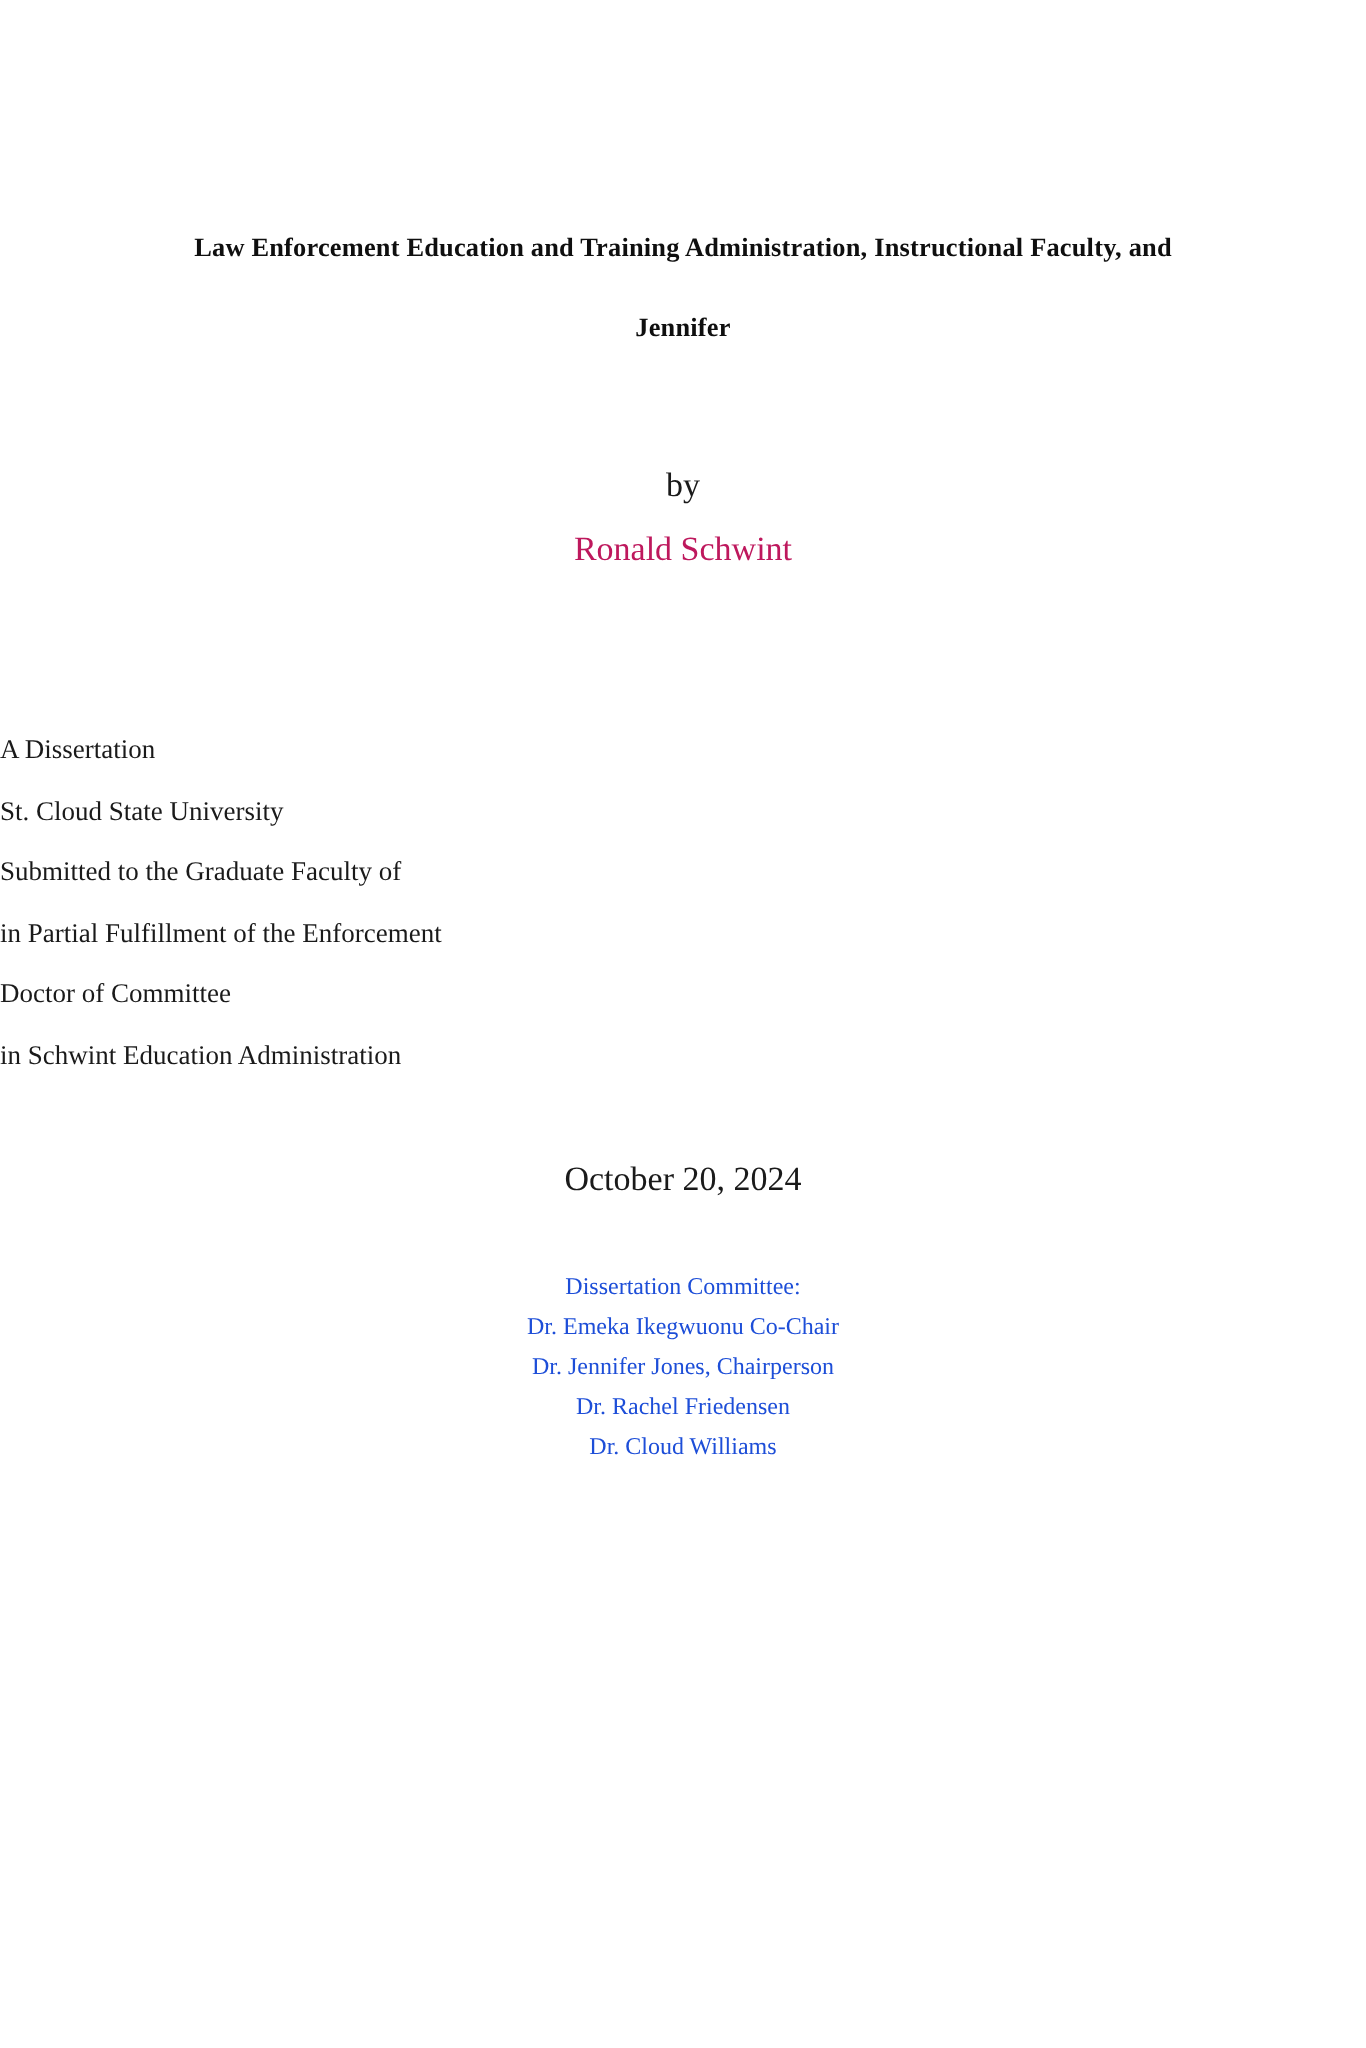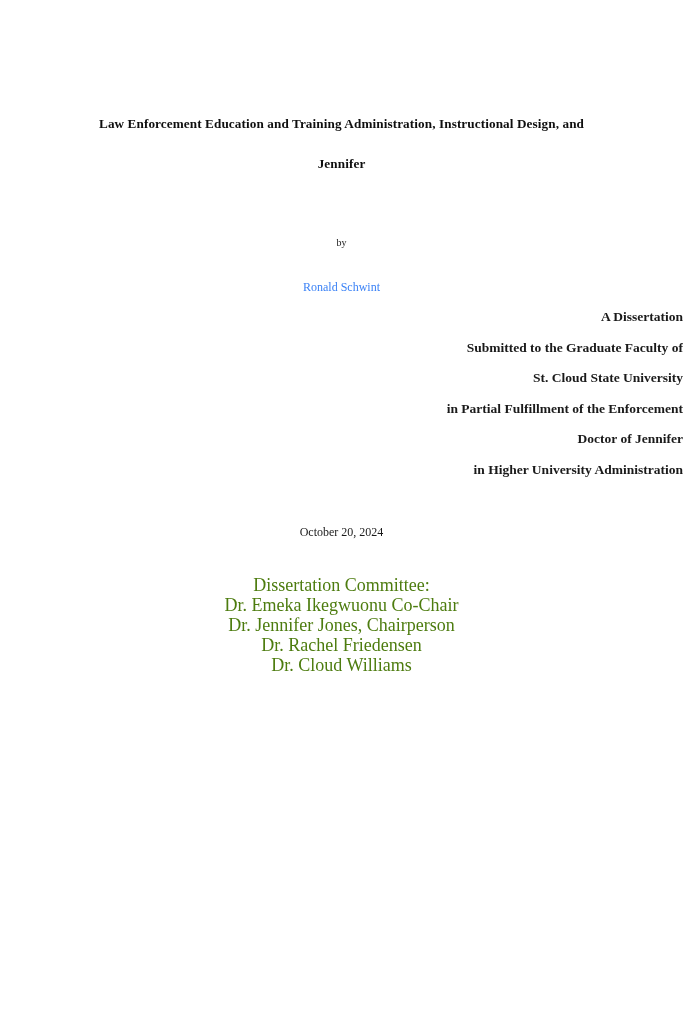"Law Enforcement Education and Training" div.title-line { text: Design -> Faculty }
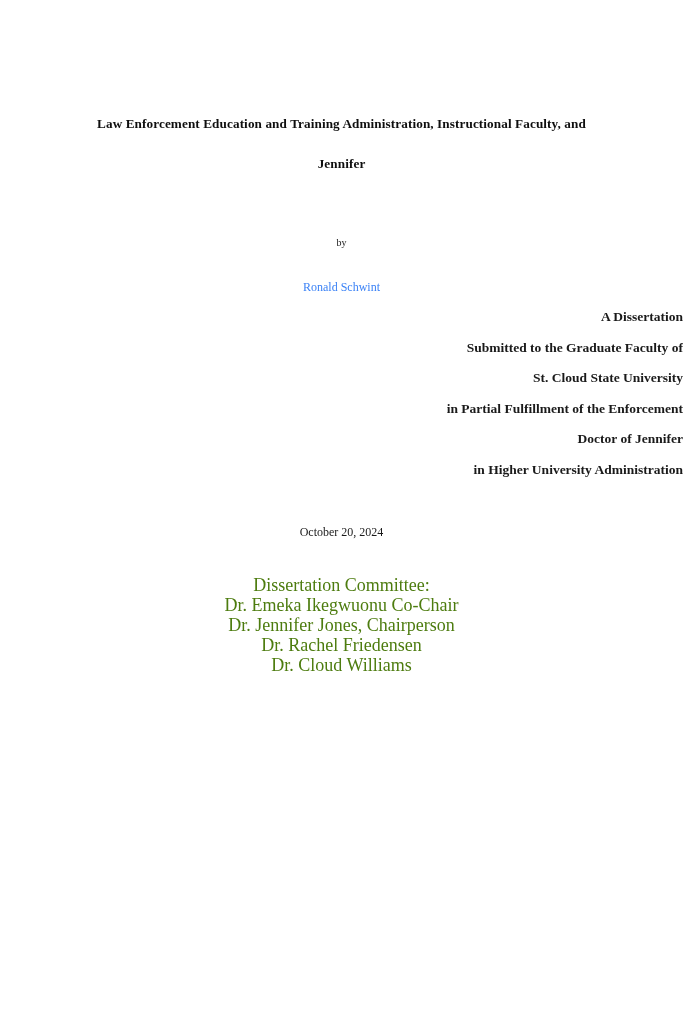"by" .by-line { font-size: 10px -> 17px }
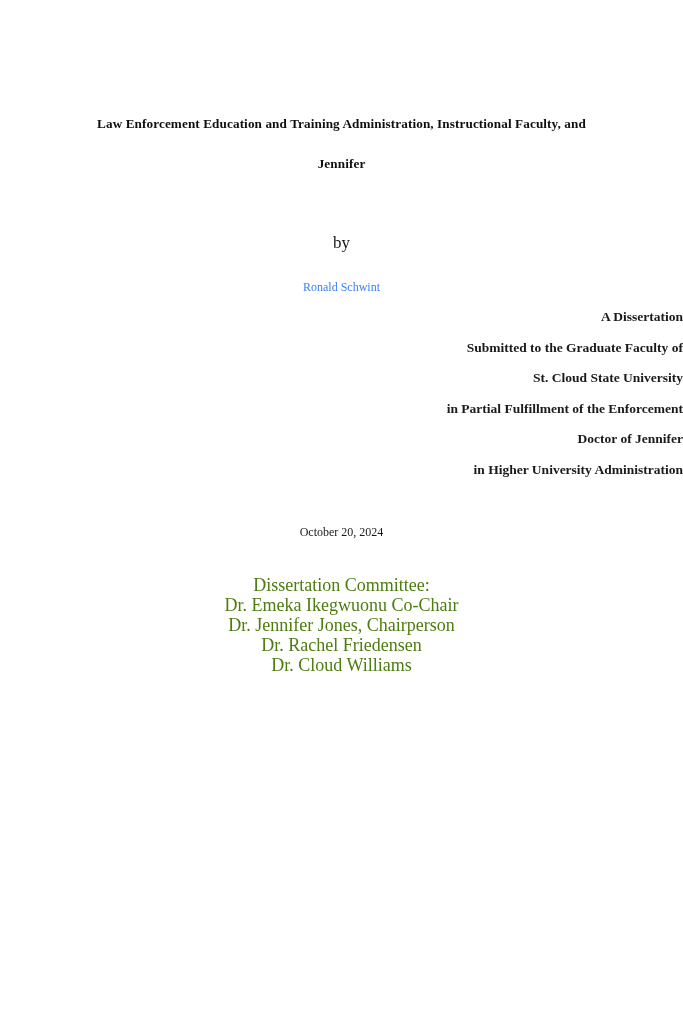"Ronald Schwint" .author-line { color: #3b82f6 -> #be185d; font-size: 12px -> 17px; margin-top: 14px -> 2px }
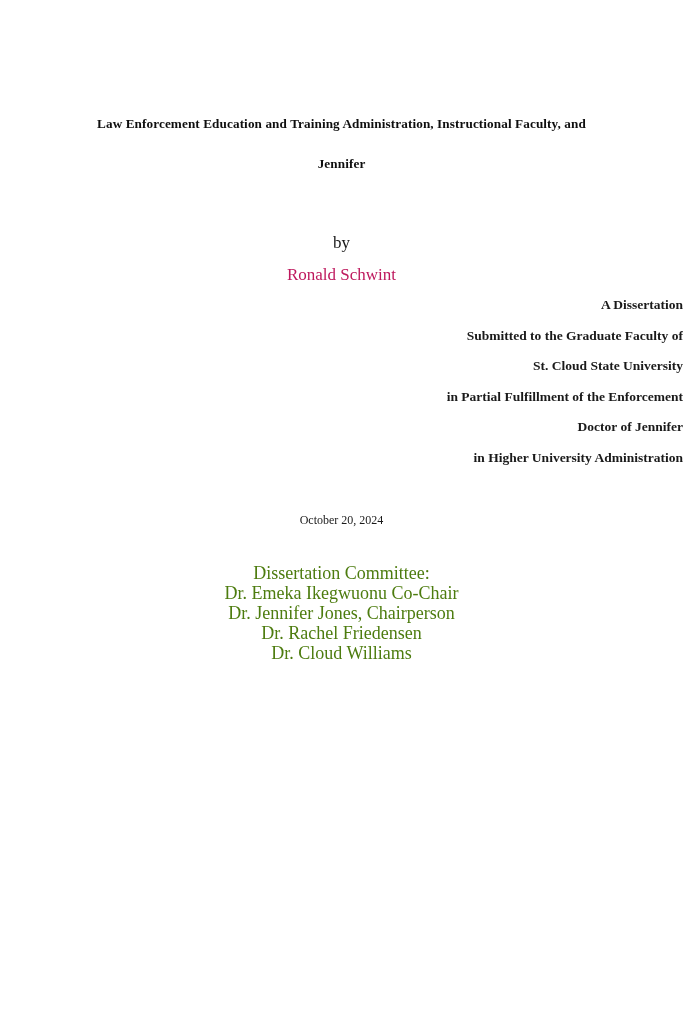"A Dissertation" .dissertation-block { font-weight: bold -> none; margin-top: none -> 70px; text-align: right -> left }
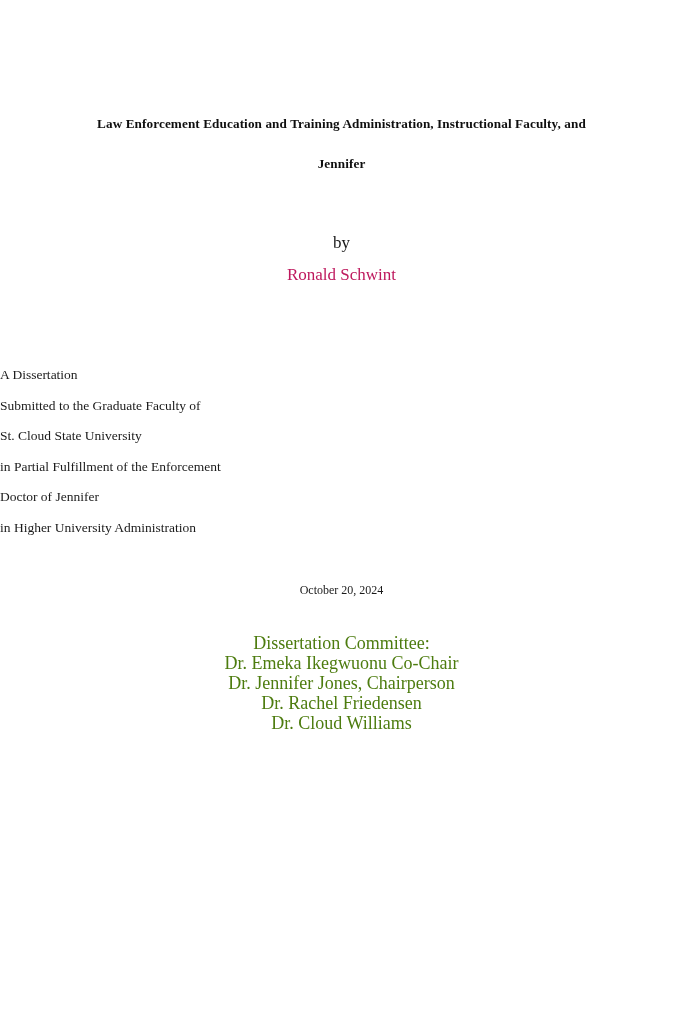"Submitted to the Graduate Faculty" div.dissertation-line { order: before "St. Cloud State University" -> after "St. Cloud State University" }
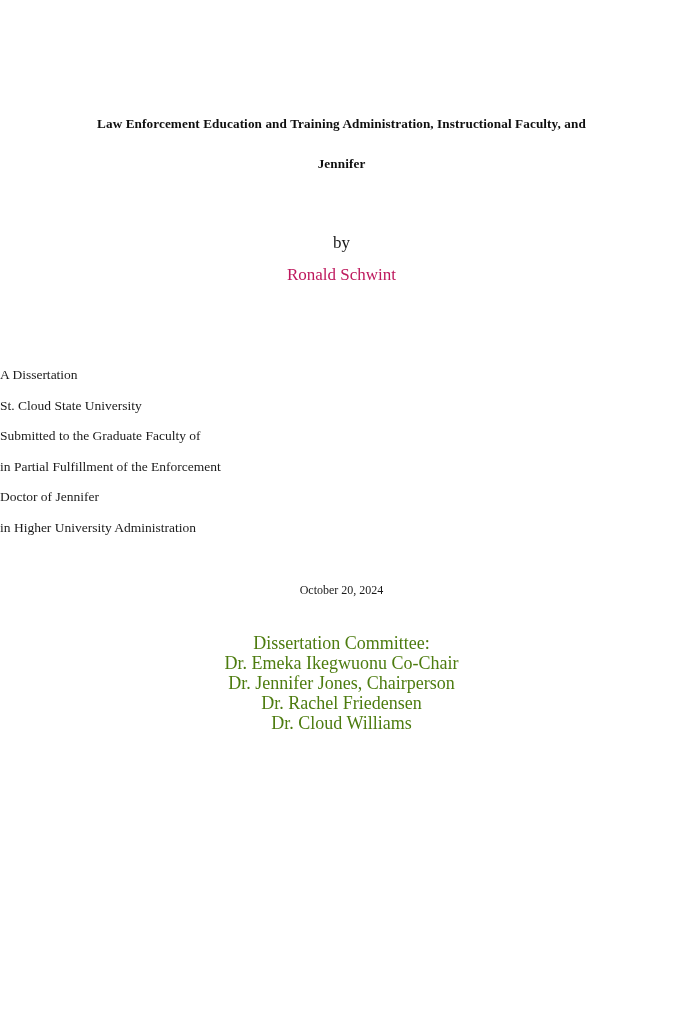"Doctor of Jennifer" div.dissertation-line { text: Jennifer -> Committee }
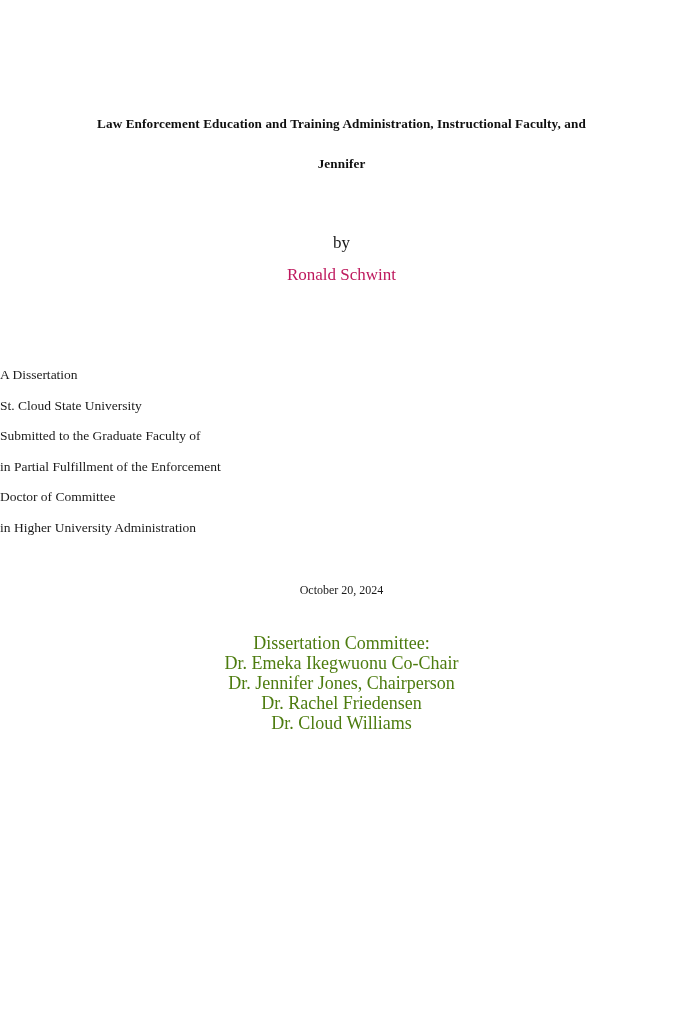"in Higher University Administration" div.dissertation-line { text: Higher University -> Schwint Education }
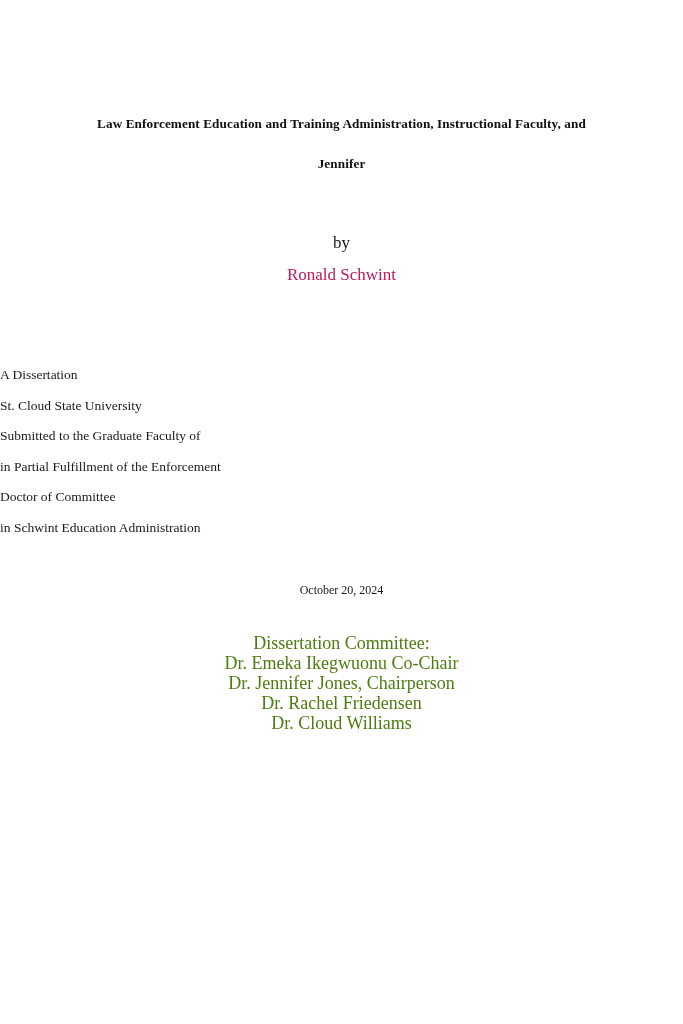"October 20, 2024" .date-line { font-size: 12px -> 17px }
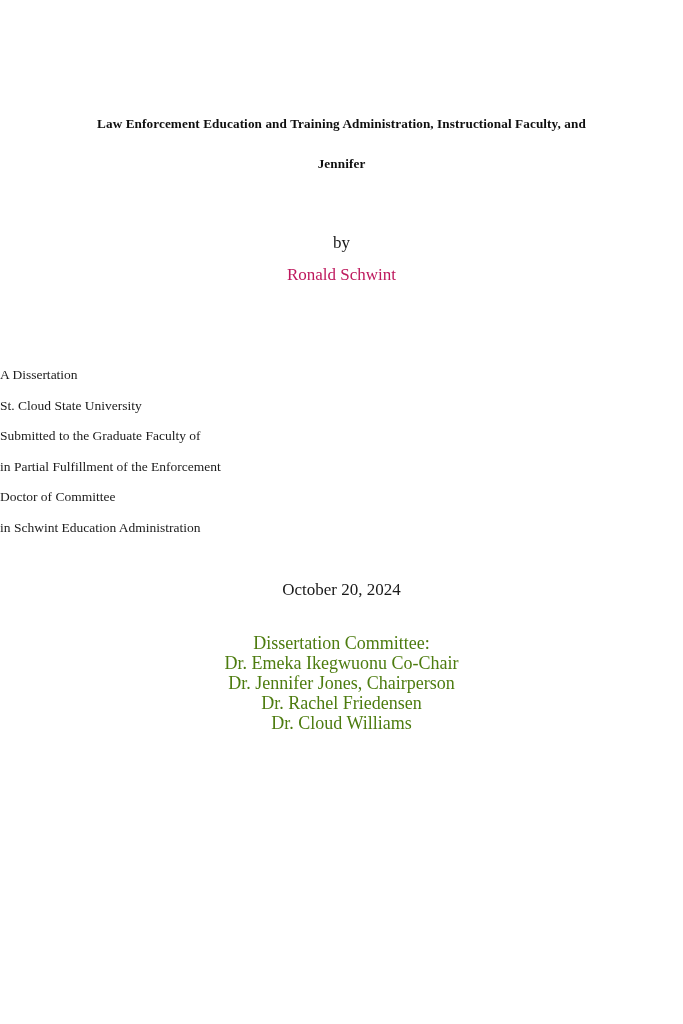"Dissertation Committee:" .committee-line { color: #4d7c0f -> #1d4ed8; font-size: 18px -> 12px }
